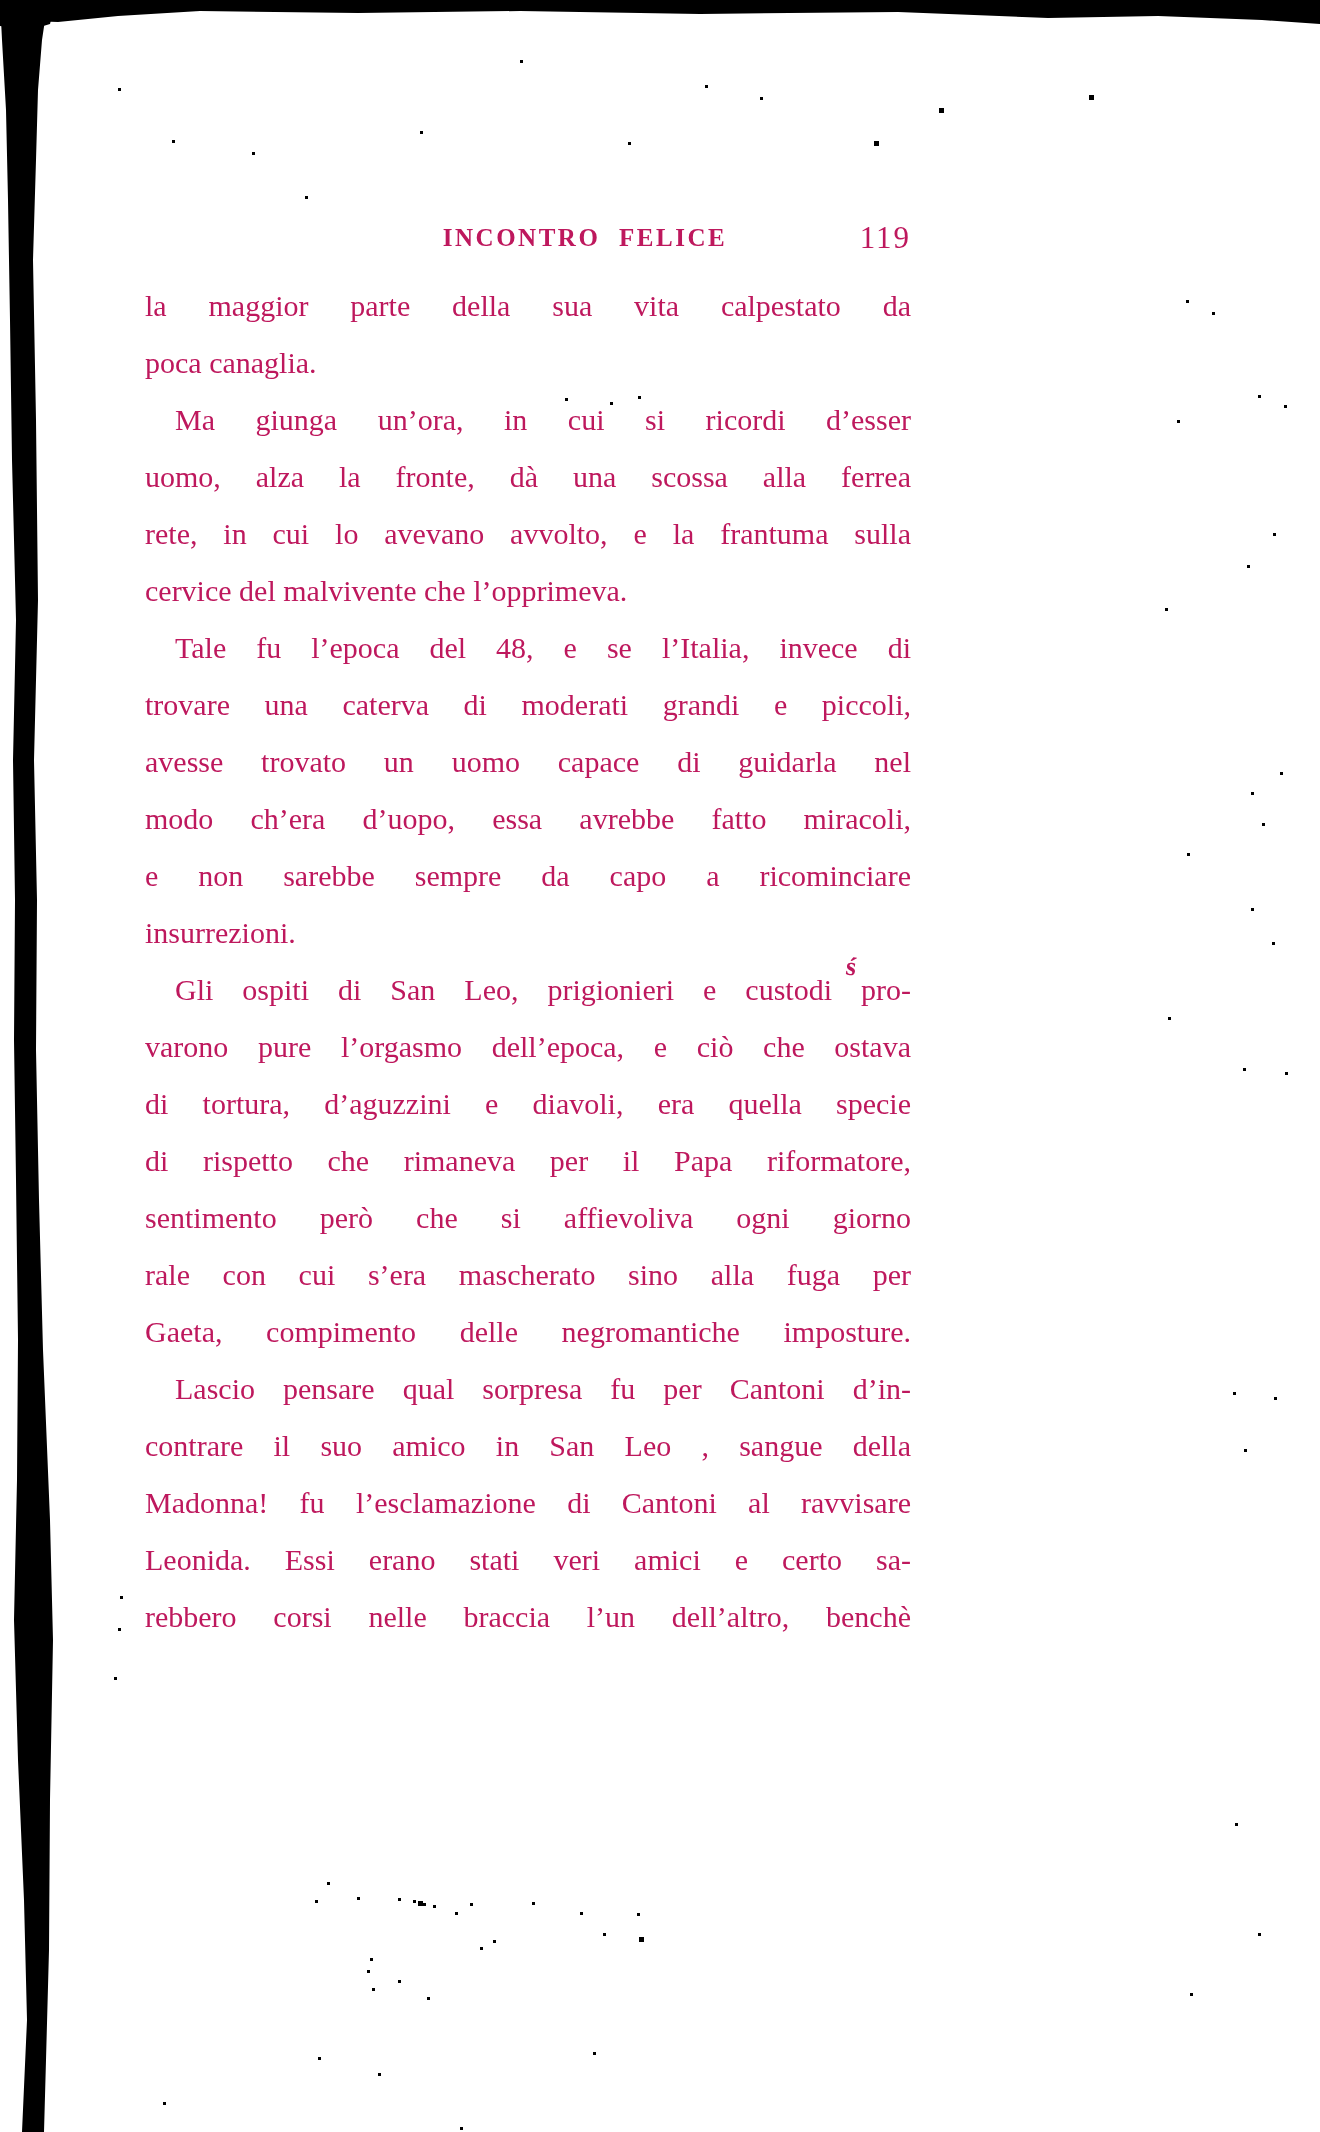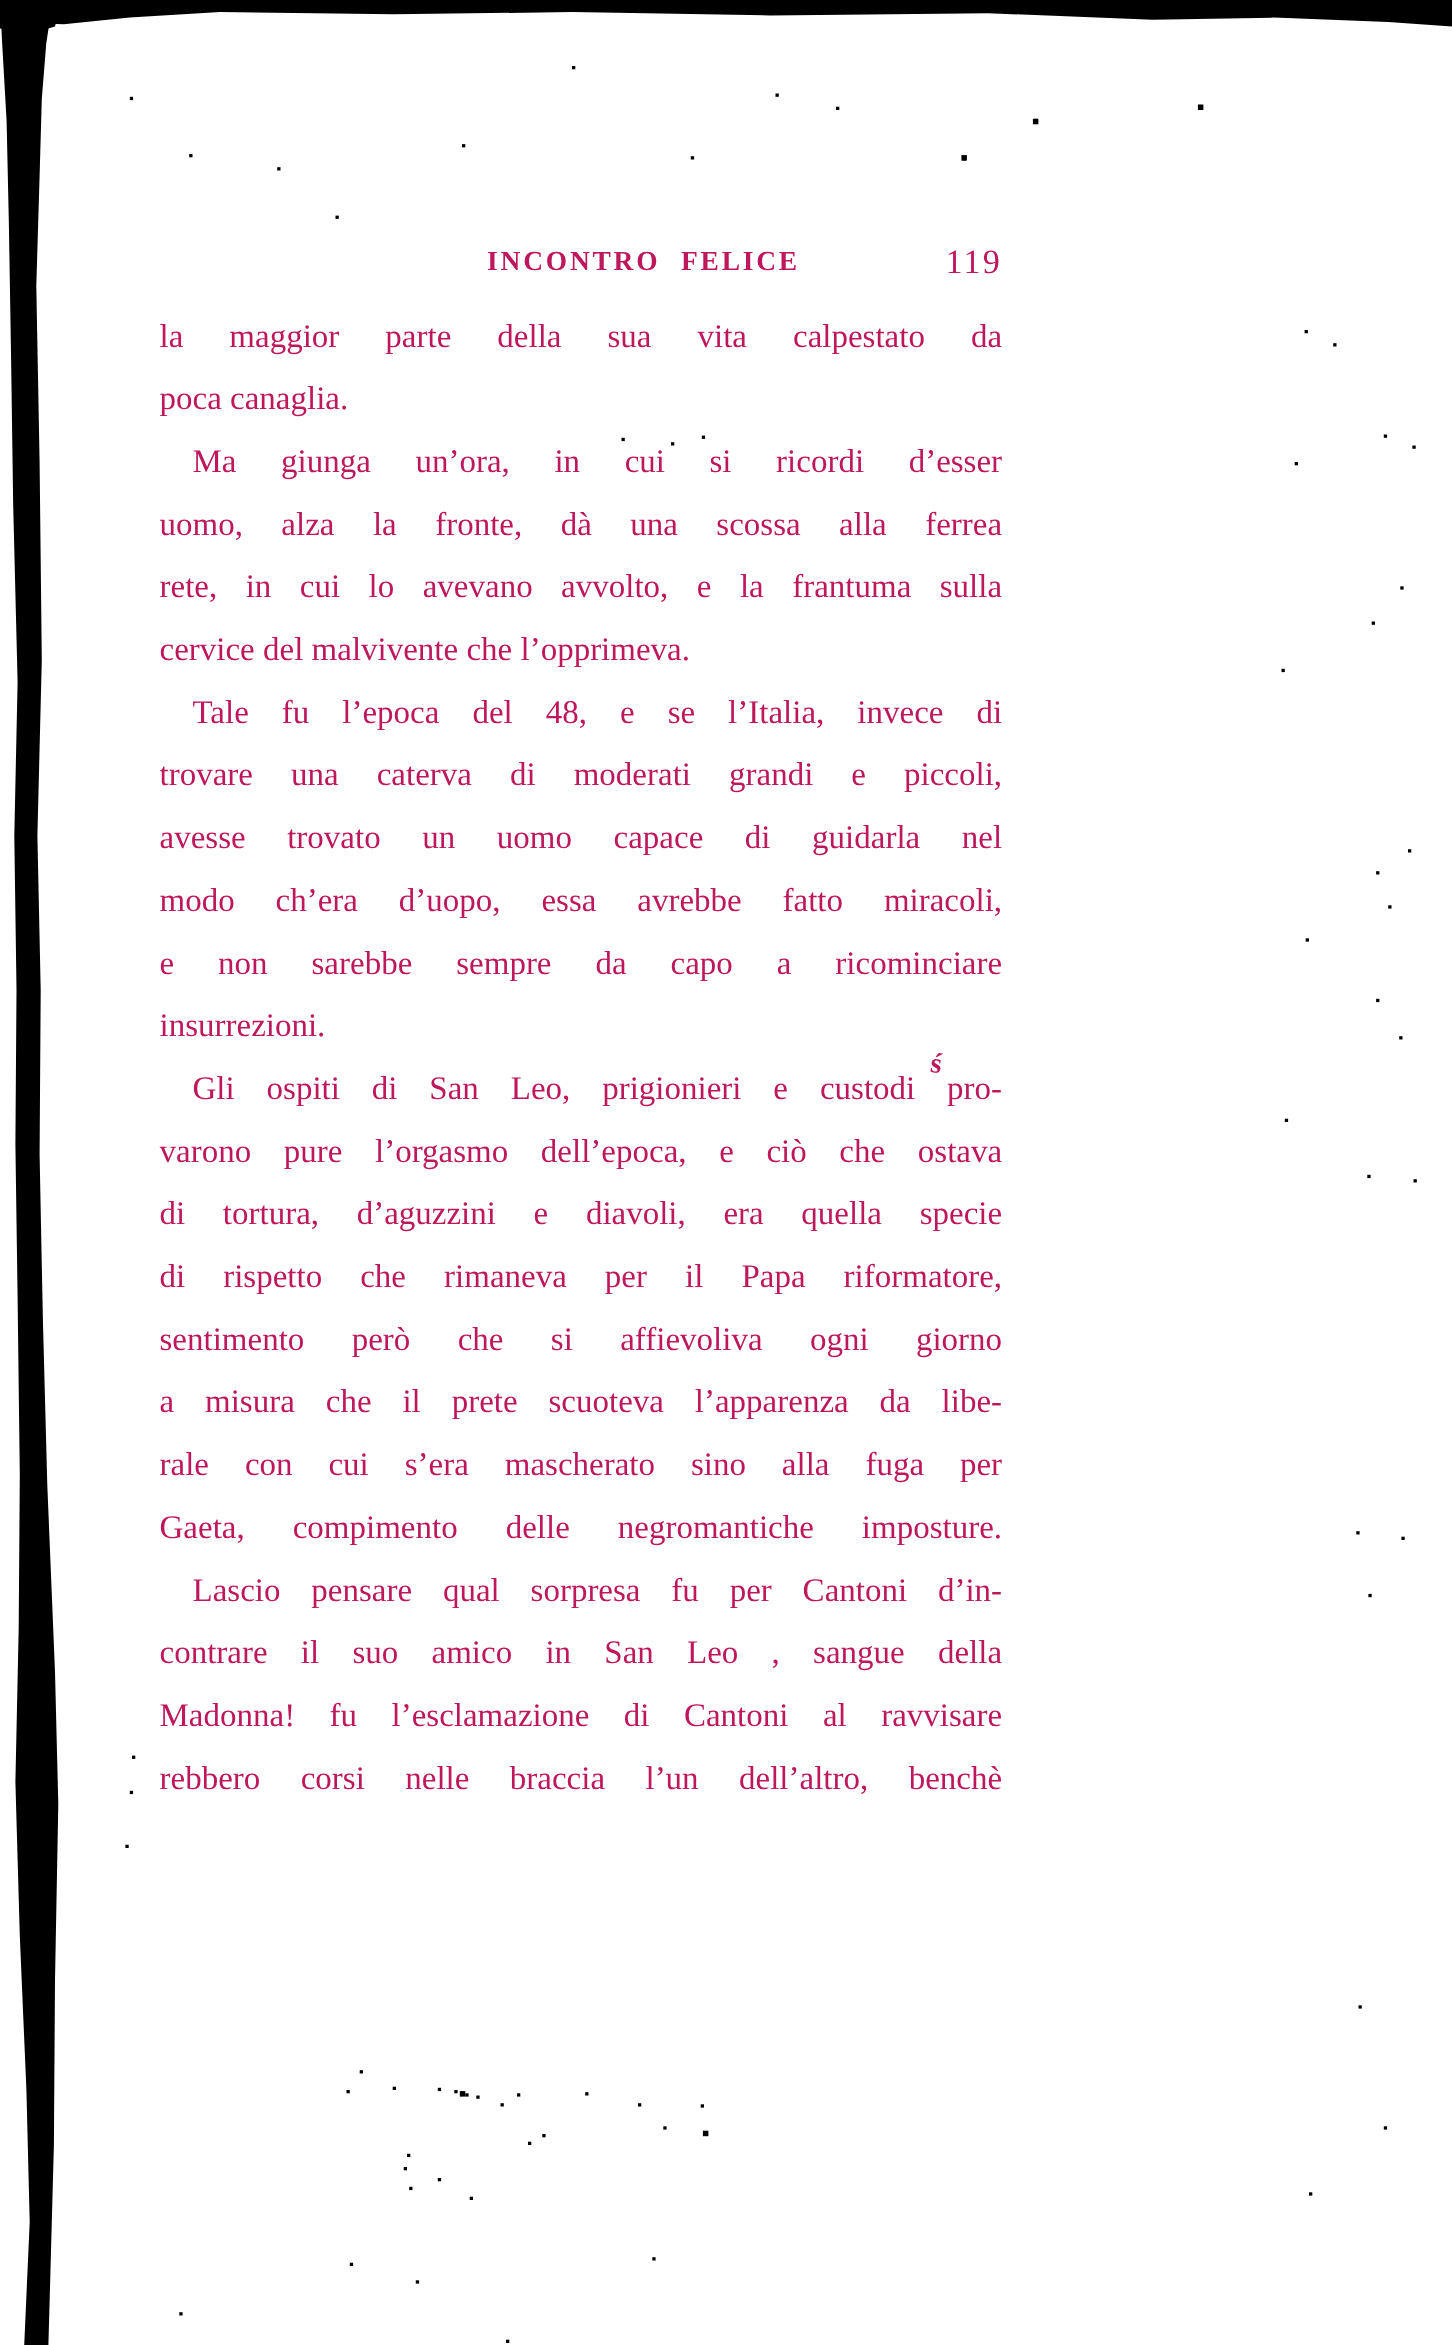"a misura che il prete" div.line { html: <div>a misura che il prete scuoteva l’apparenza da libe-</div> -> none }
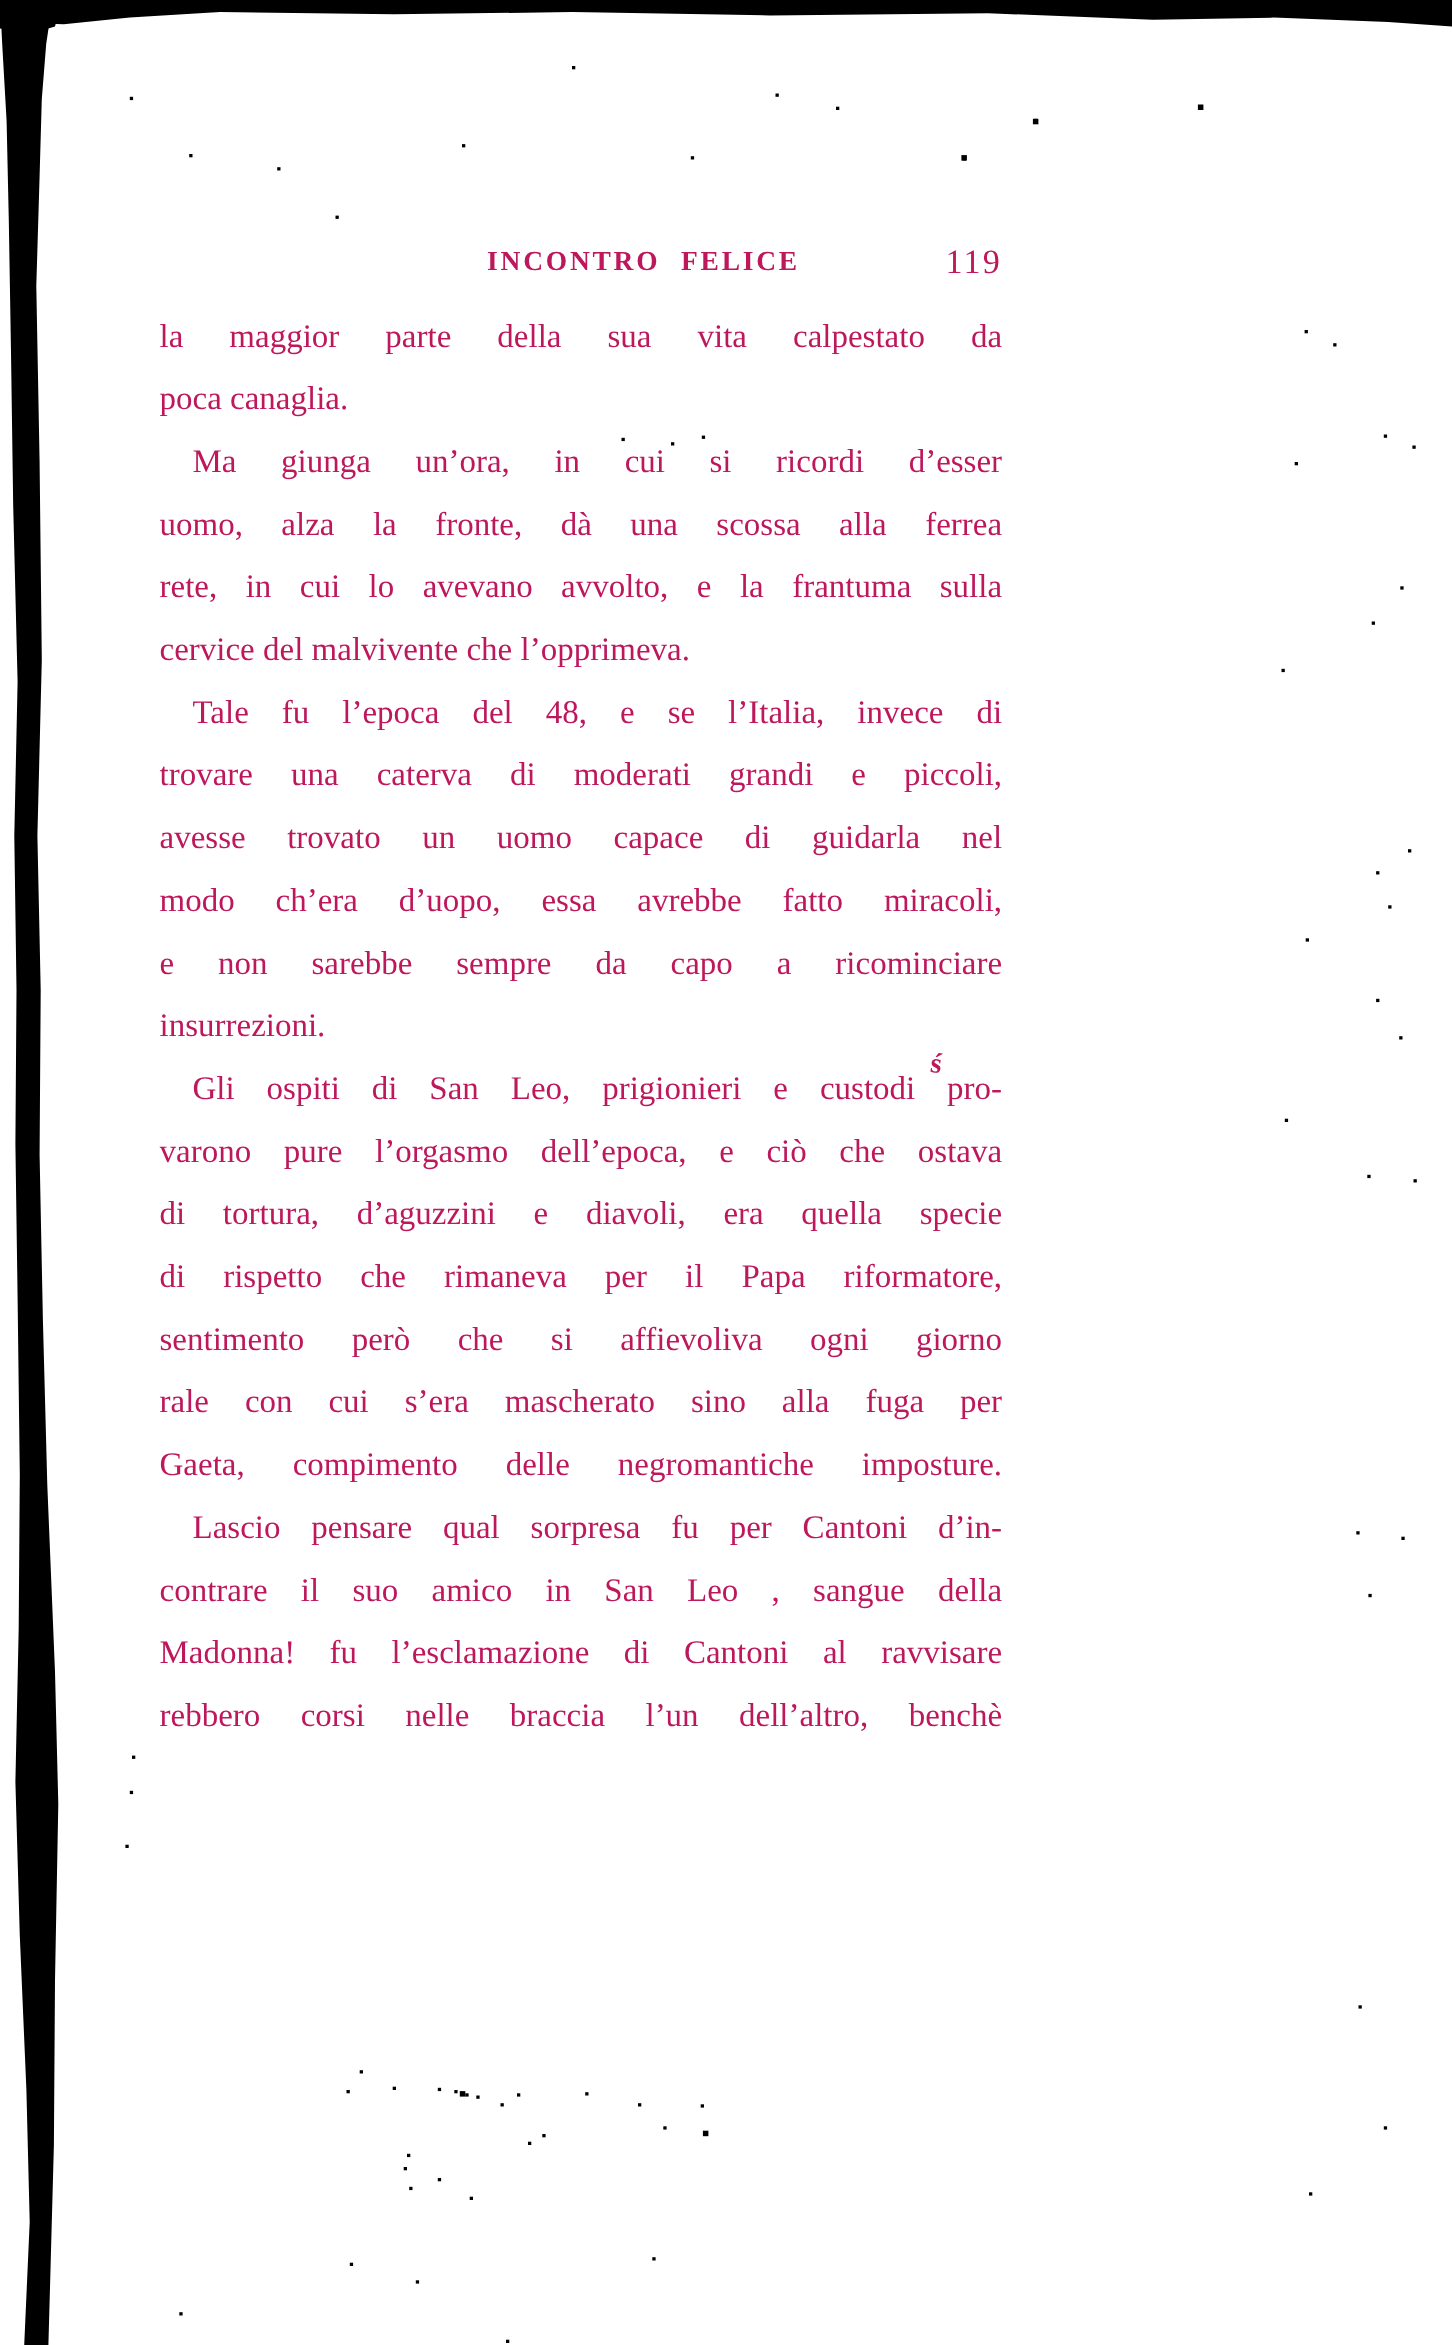"Leonida. Essi erano stati veri" div.line { html: none -> <div>Leonida. Essi erano stati veri amici e certo sa-</div> }
